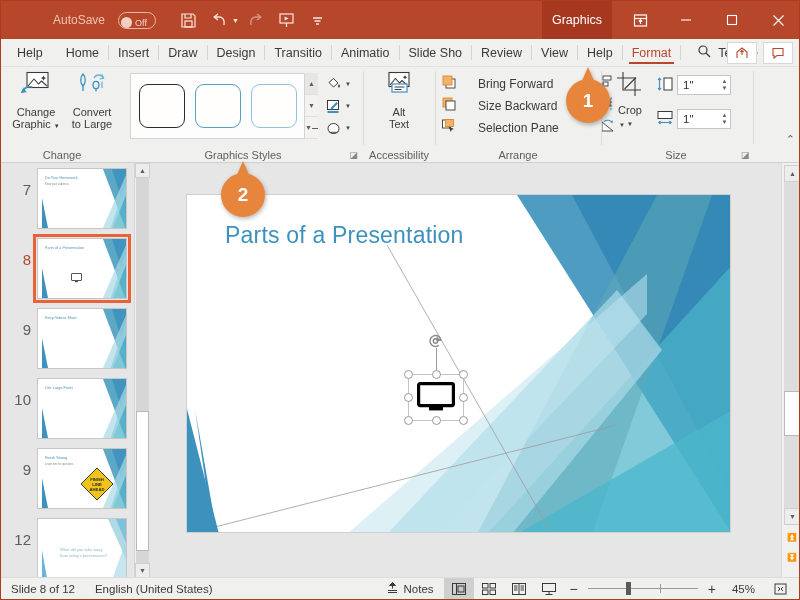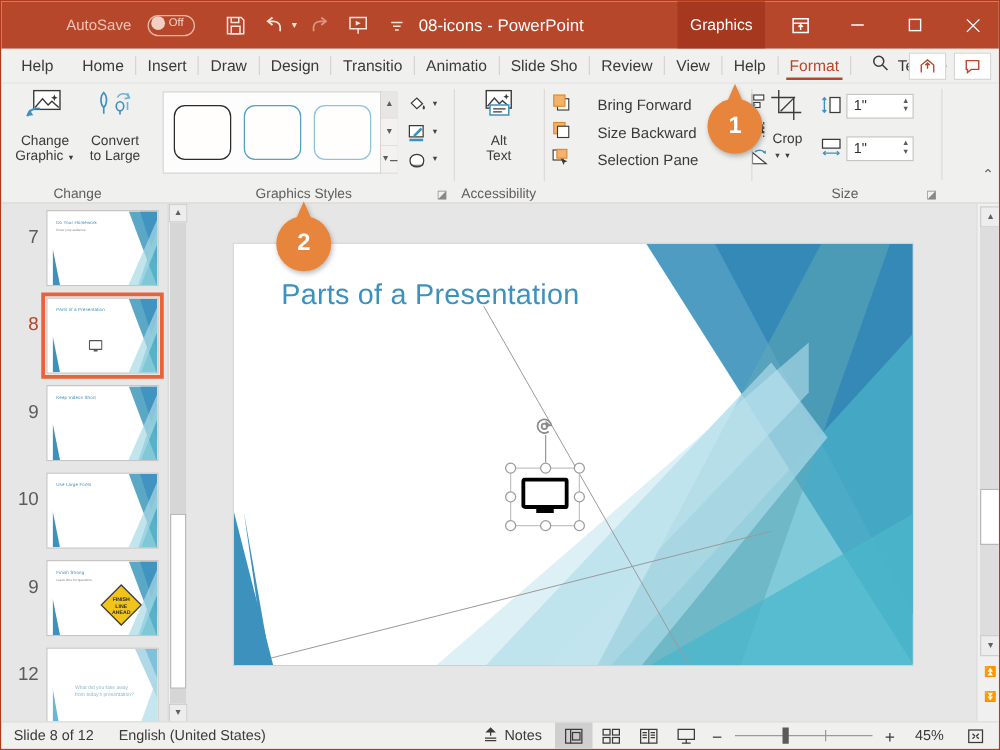"Off" .toggle-pill { align-items: flex-start -> flex-end }
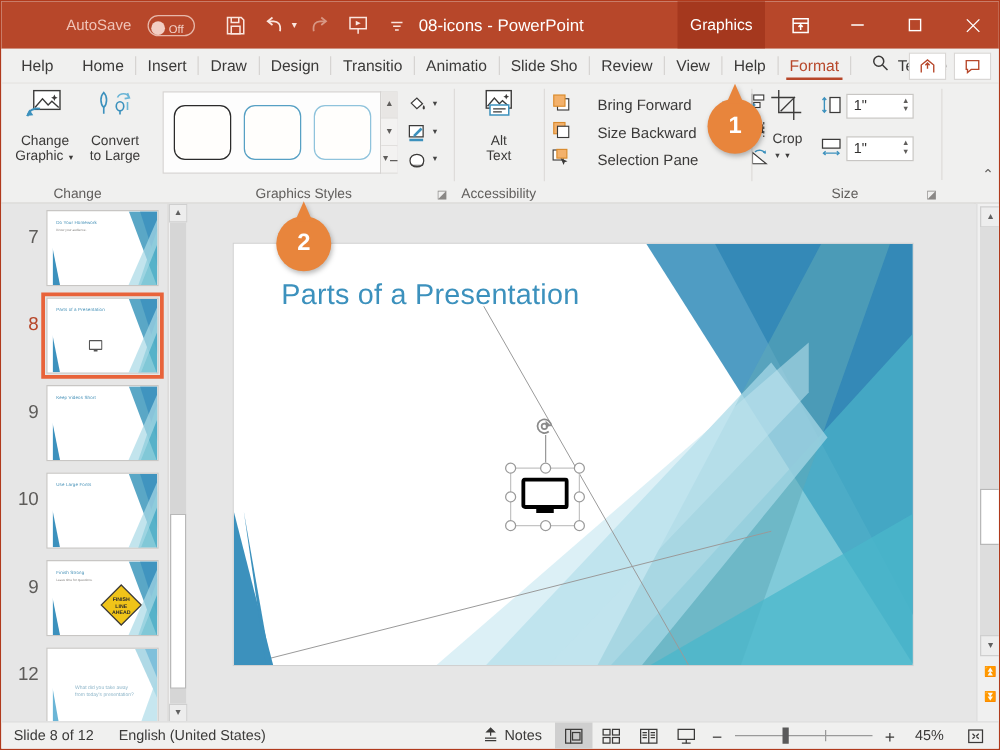"08-icons - PowerPoint" div.title-center { html: <div>08-icons - PowerPoint</div> -> none }
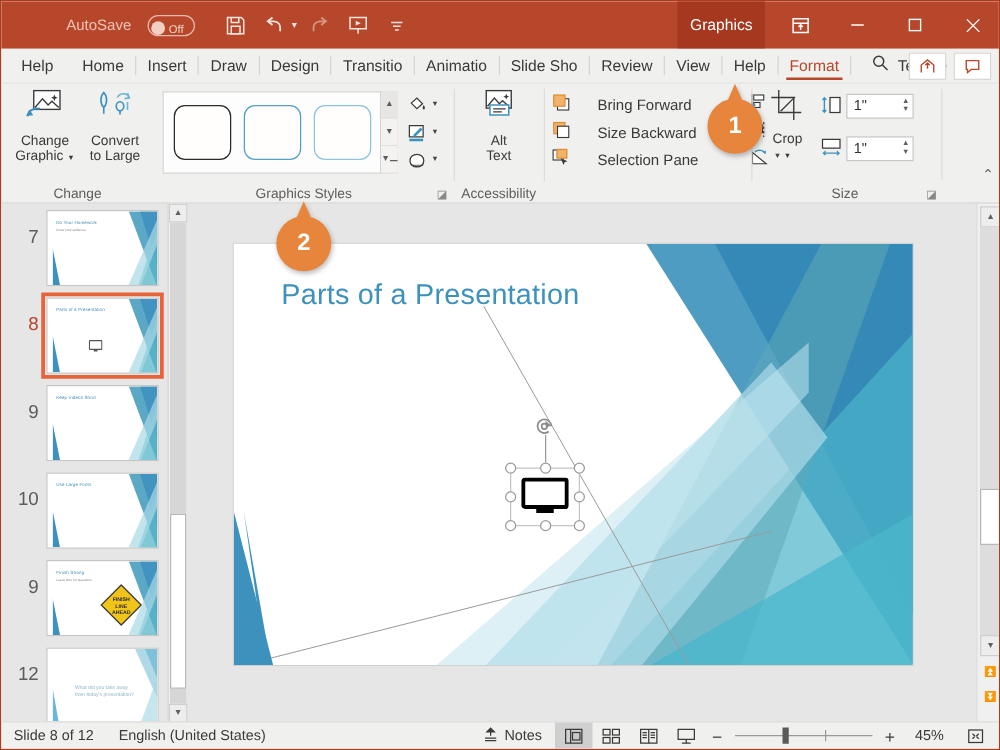"Arrange" div.grp-label { html: none -> <div>Arrange</div> }
